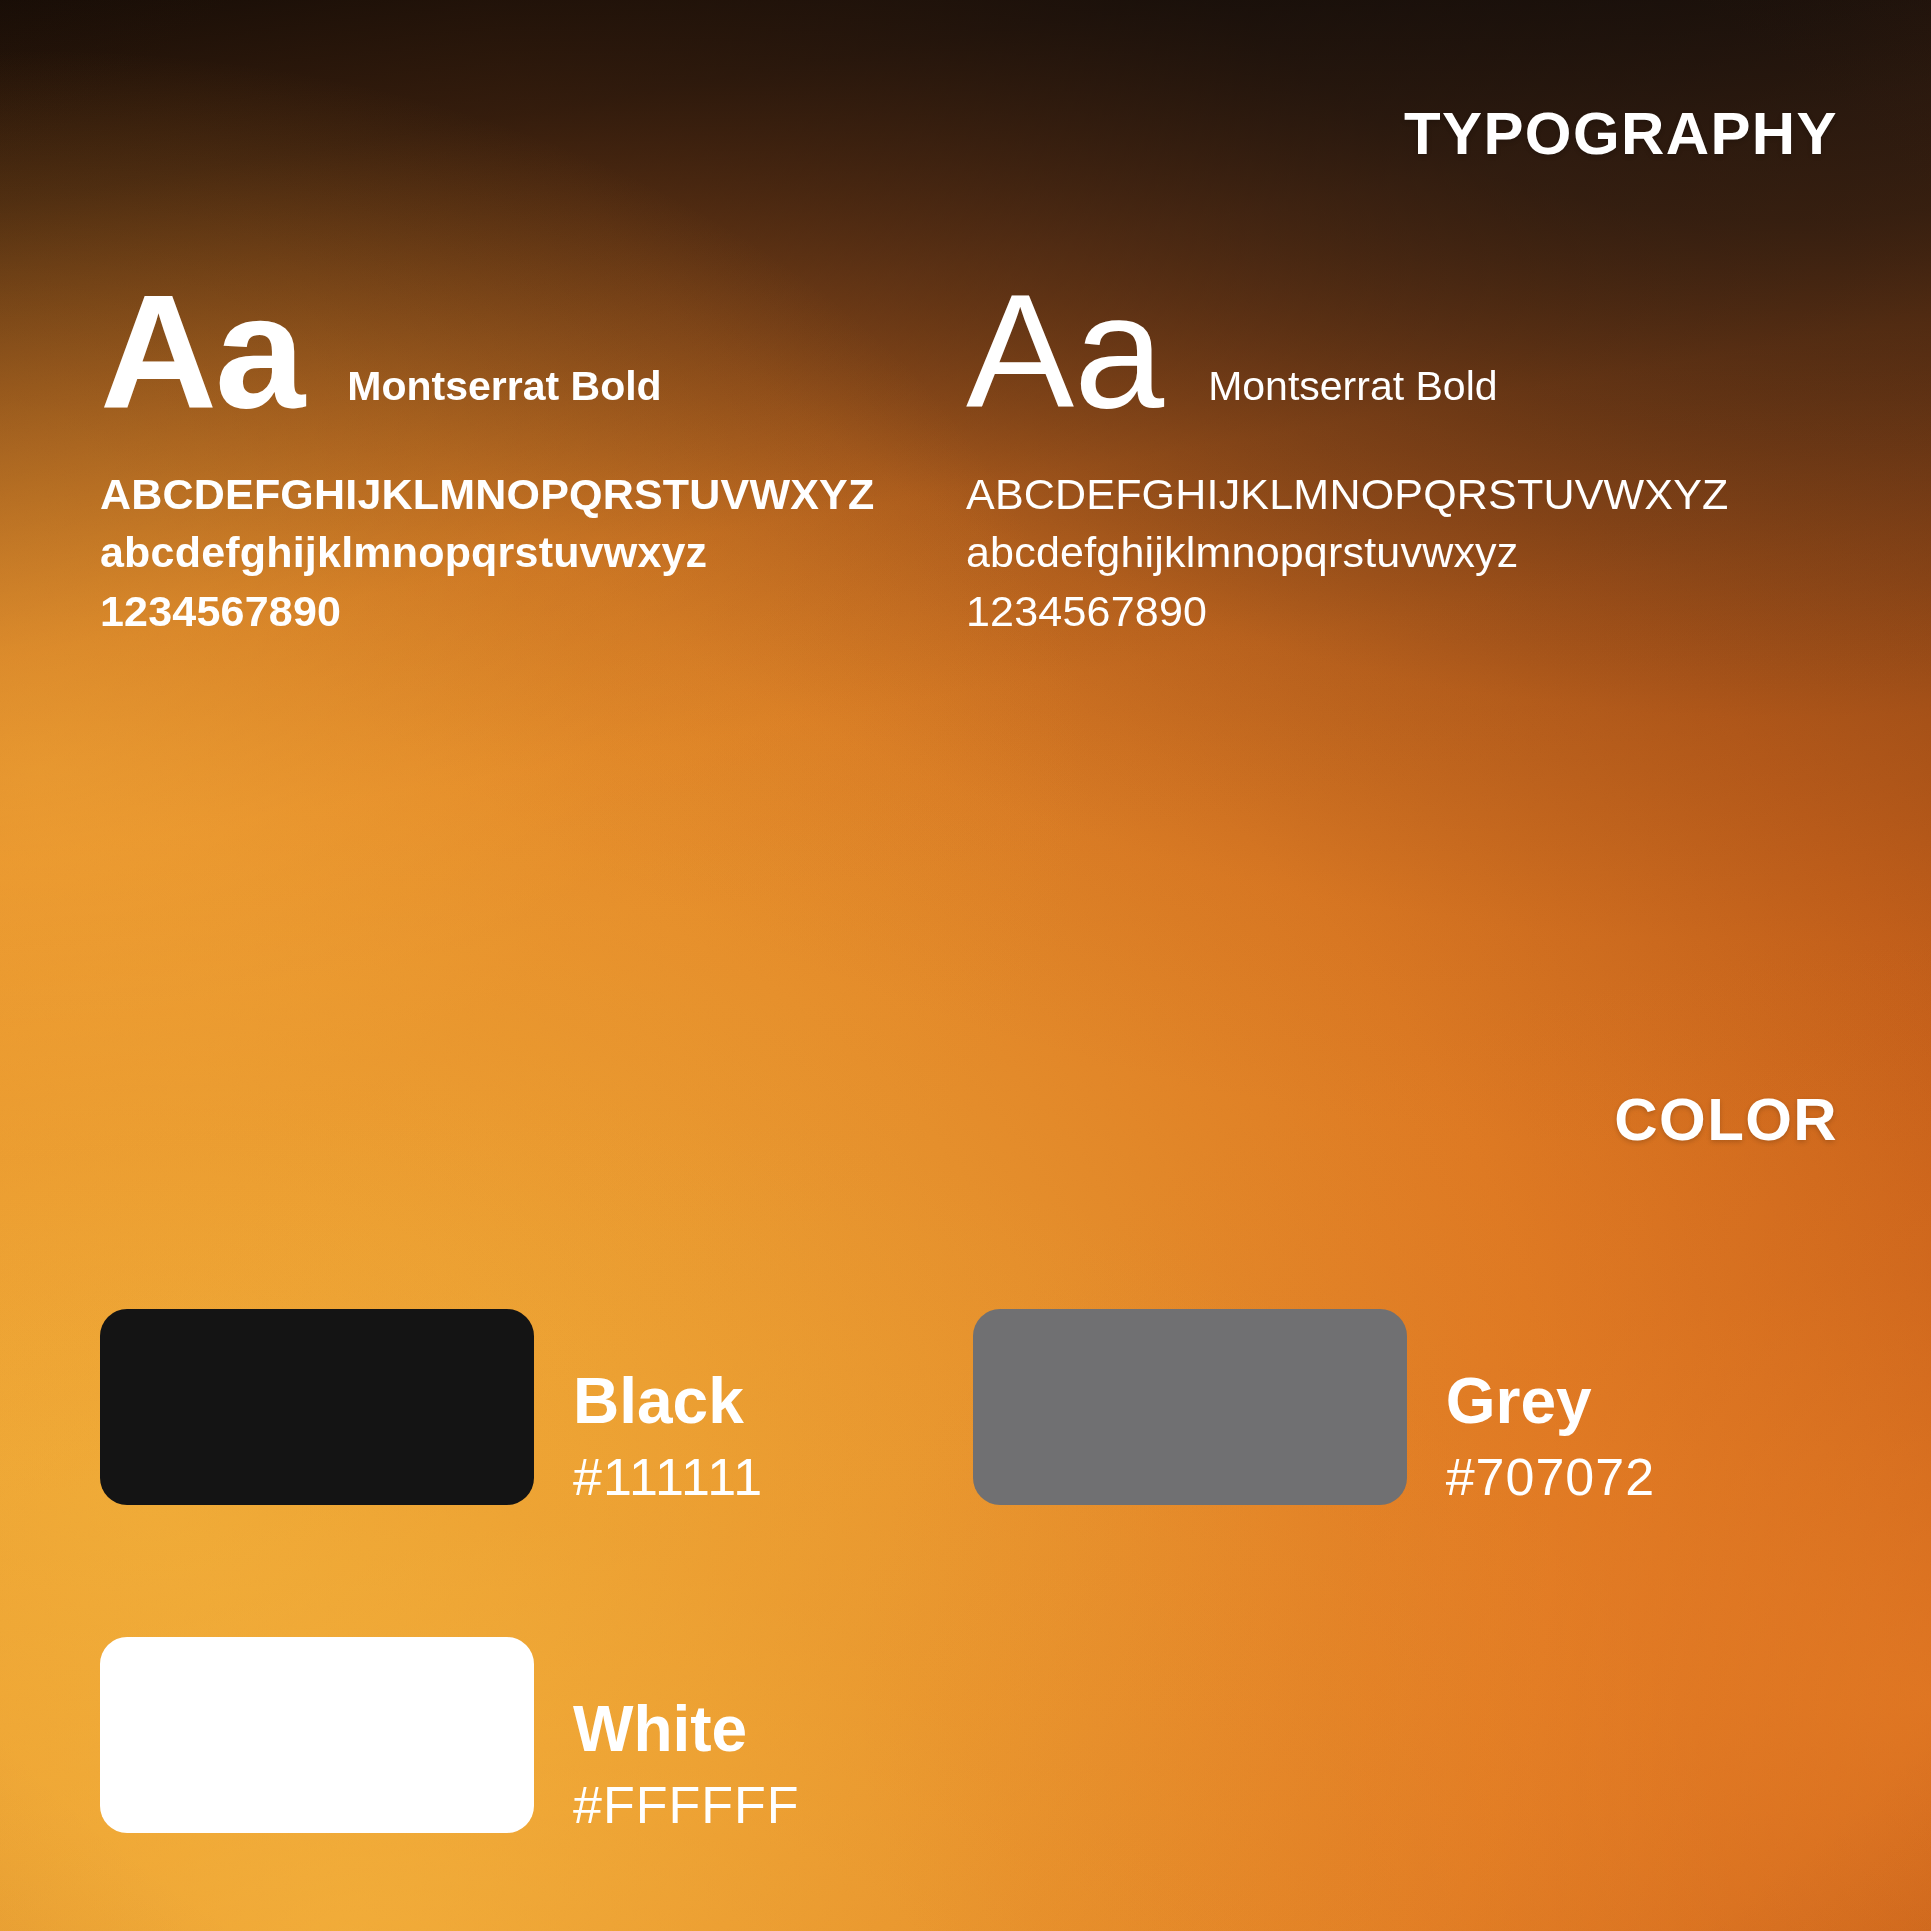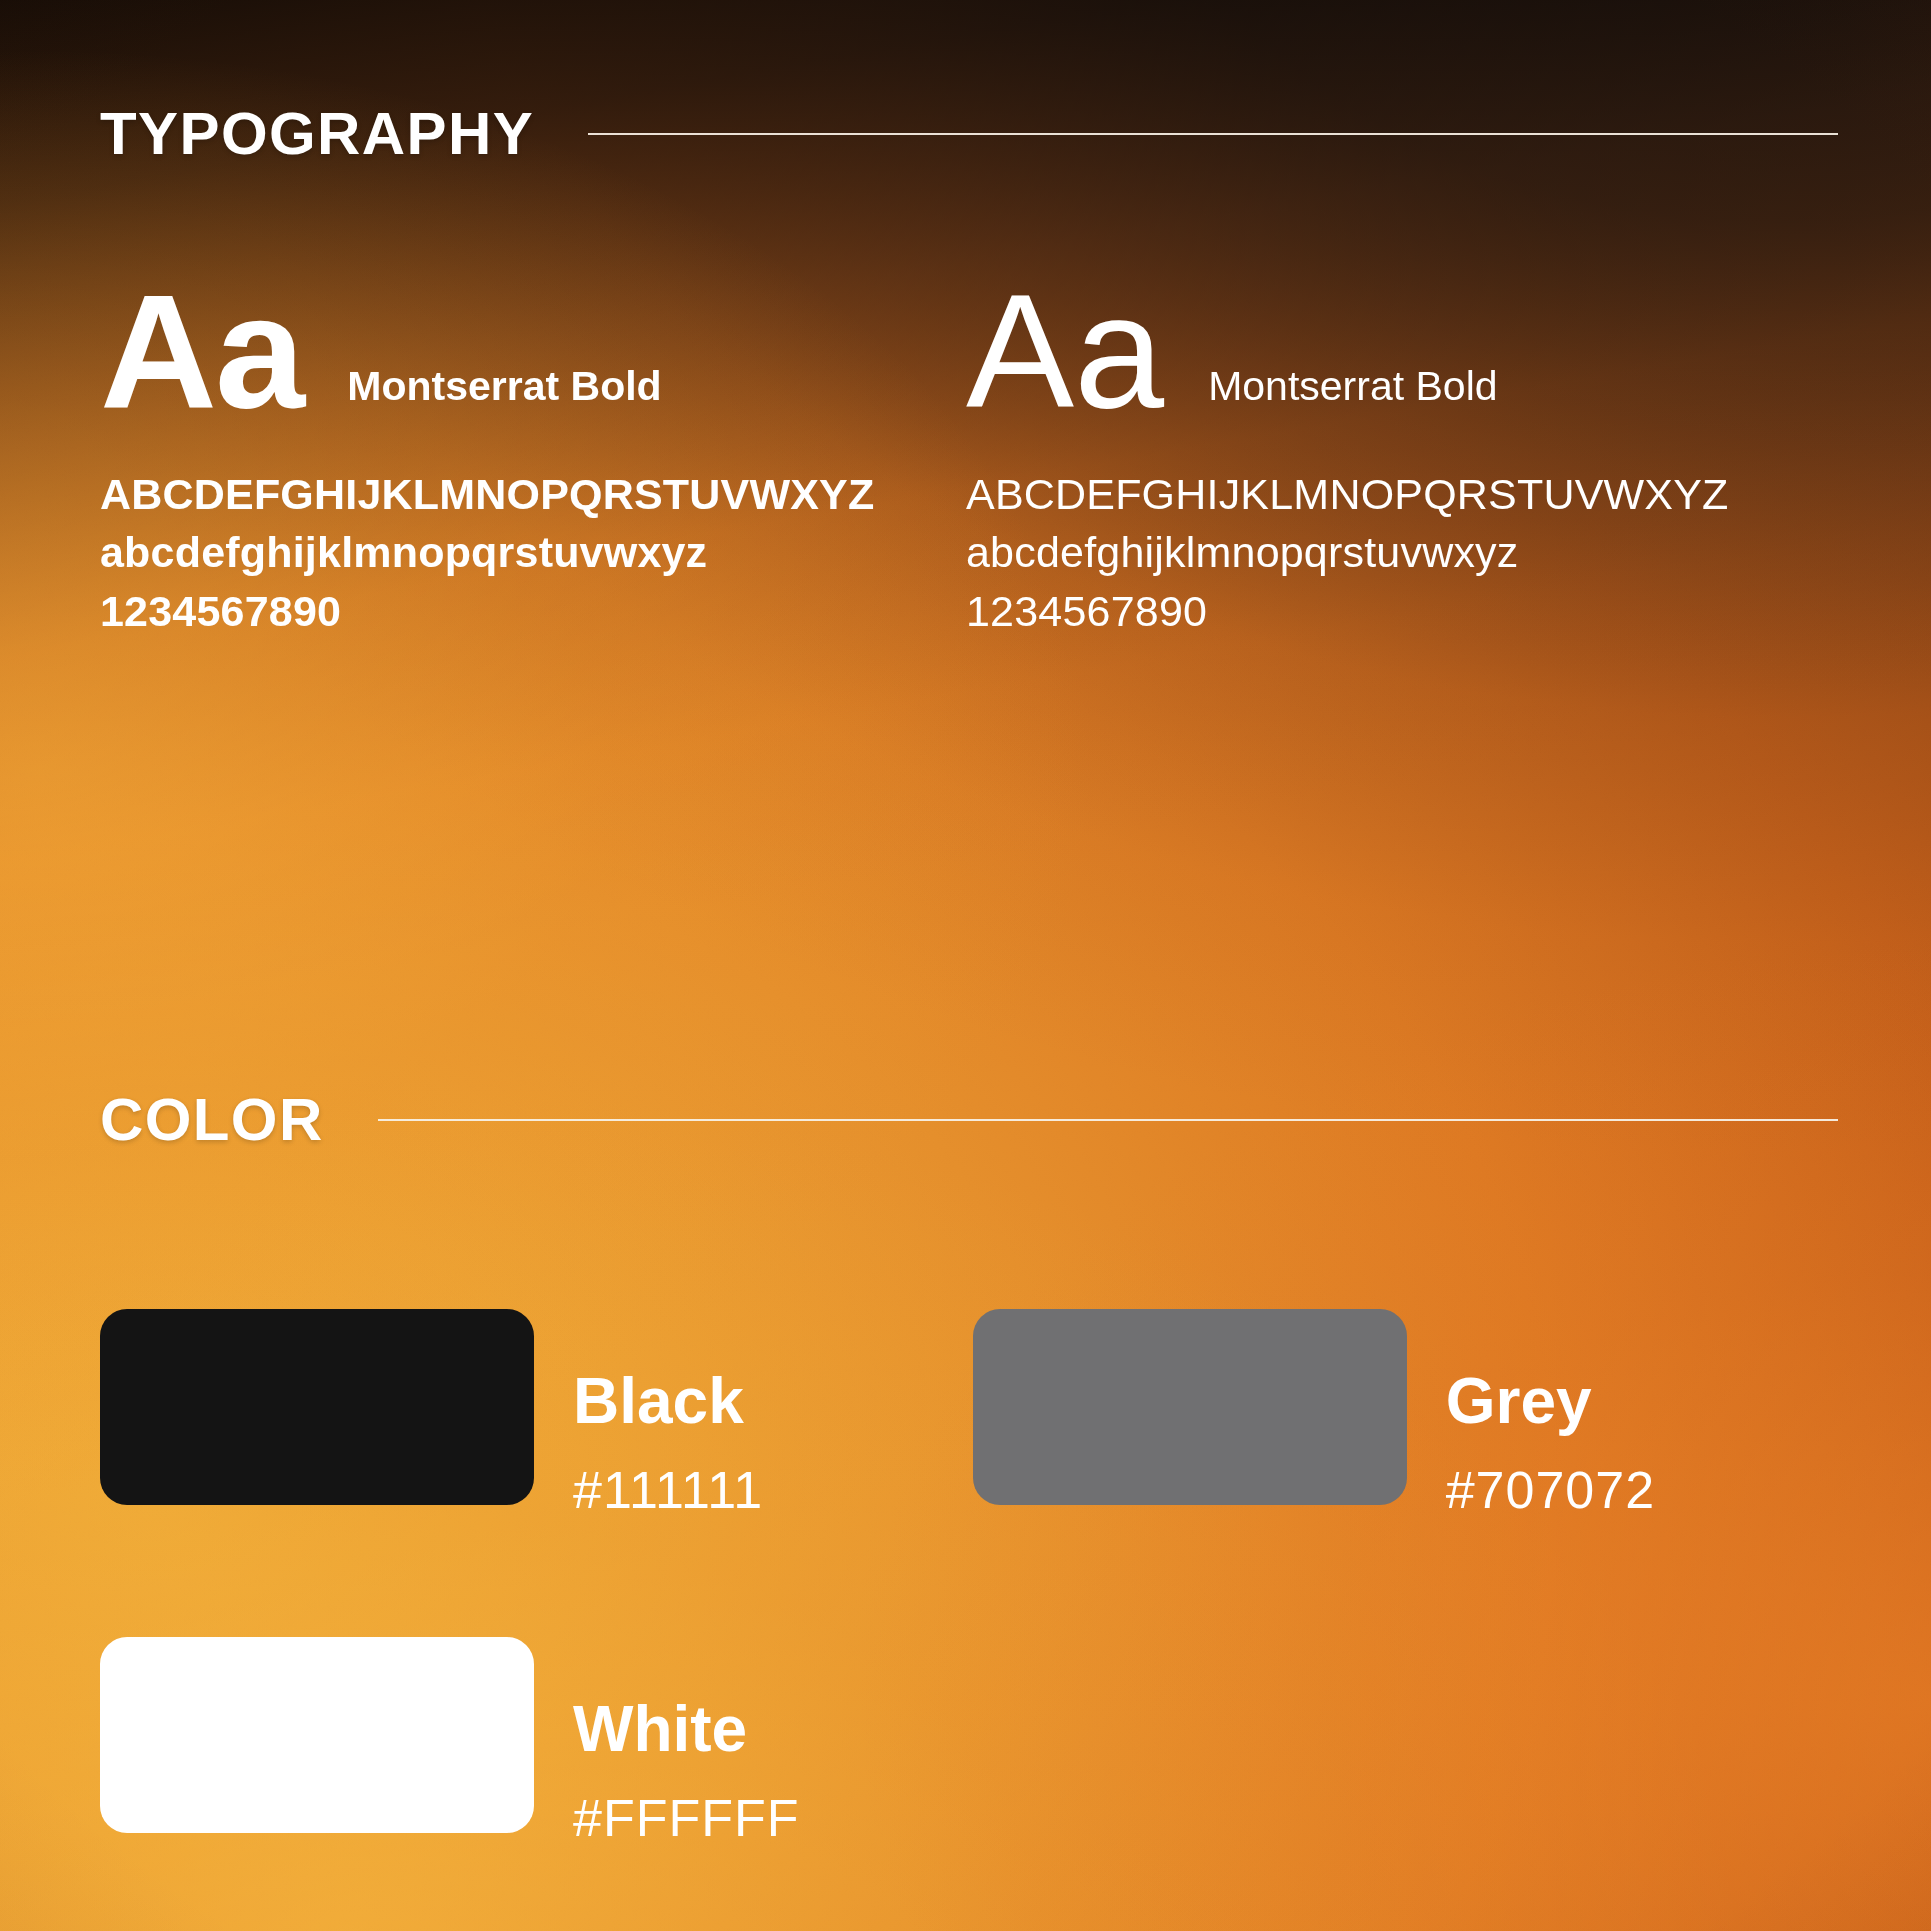"TYPOGRAPHY" .section-head { align-items: center -> flex-end; flex-direction: none -> column }
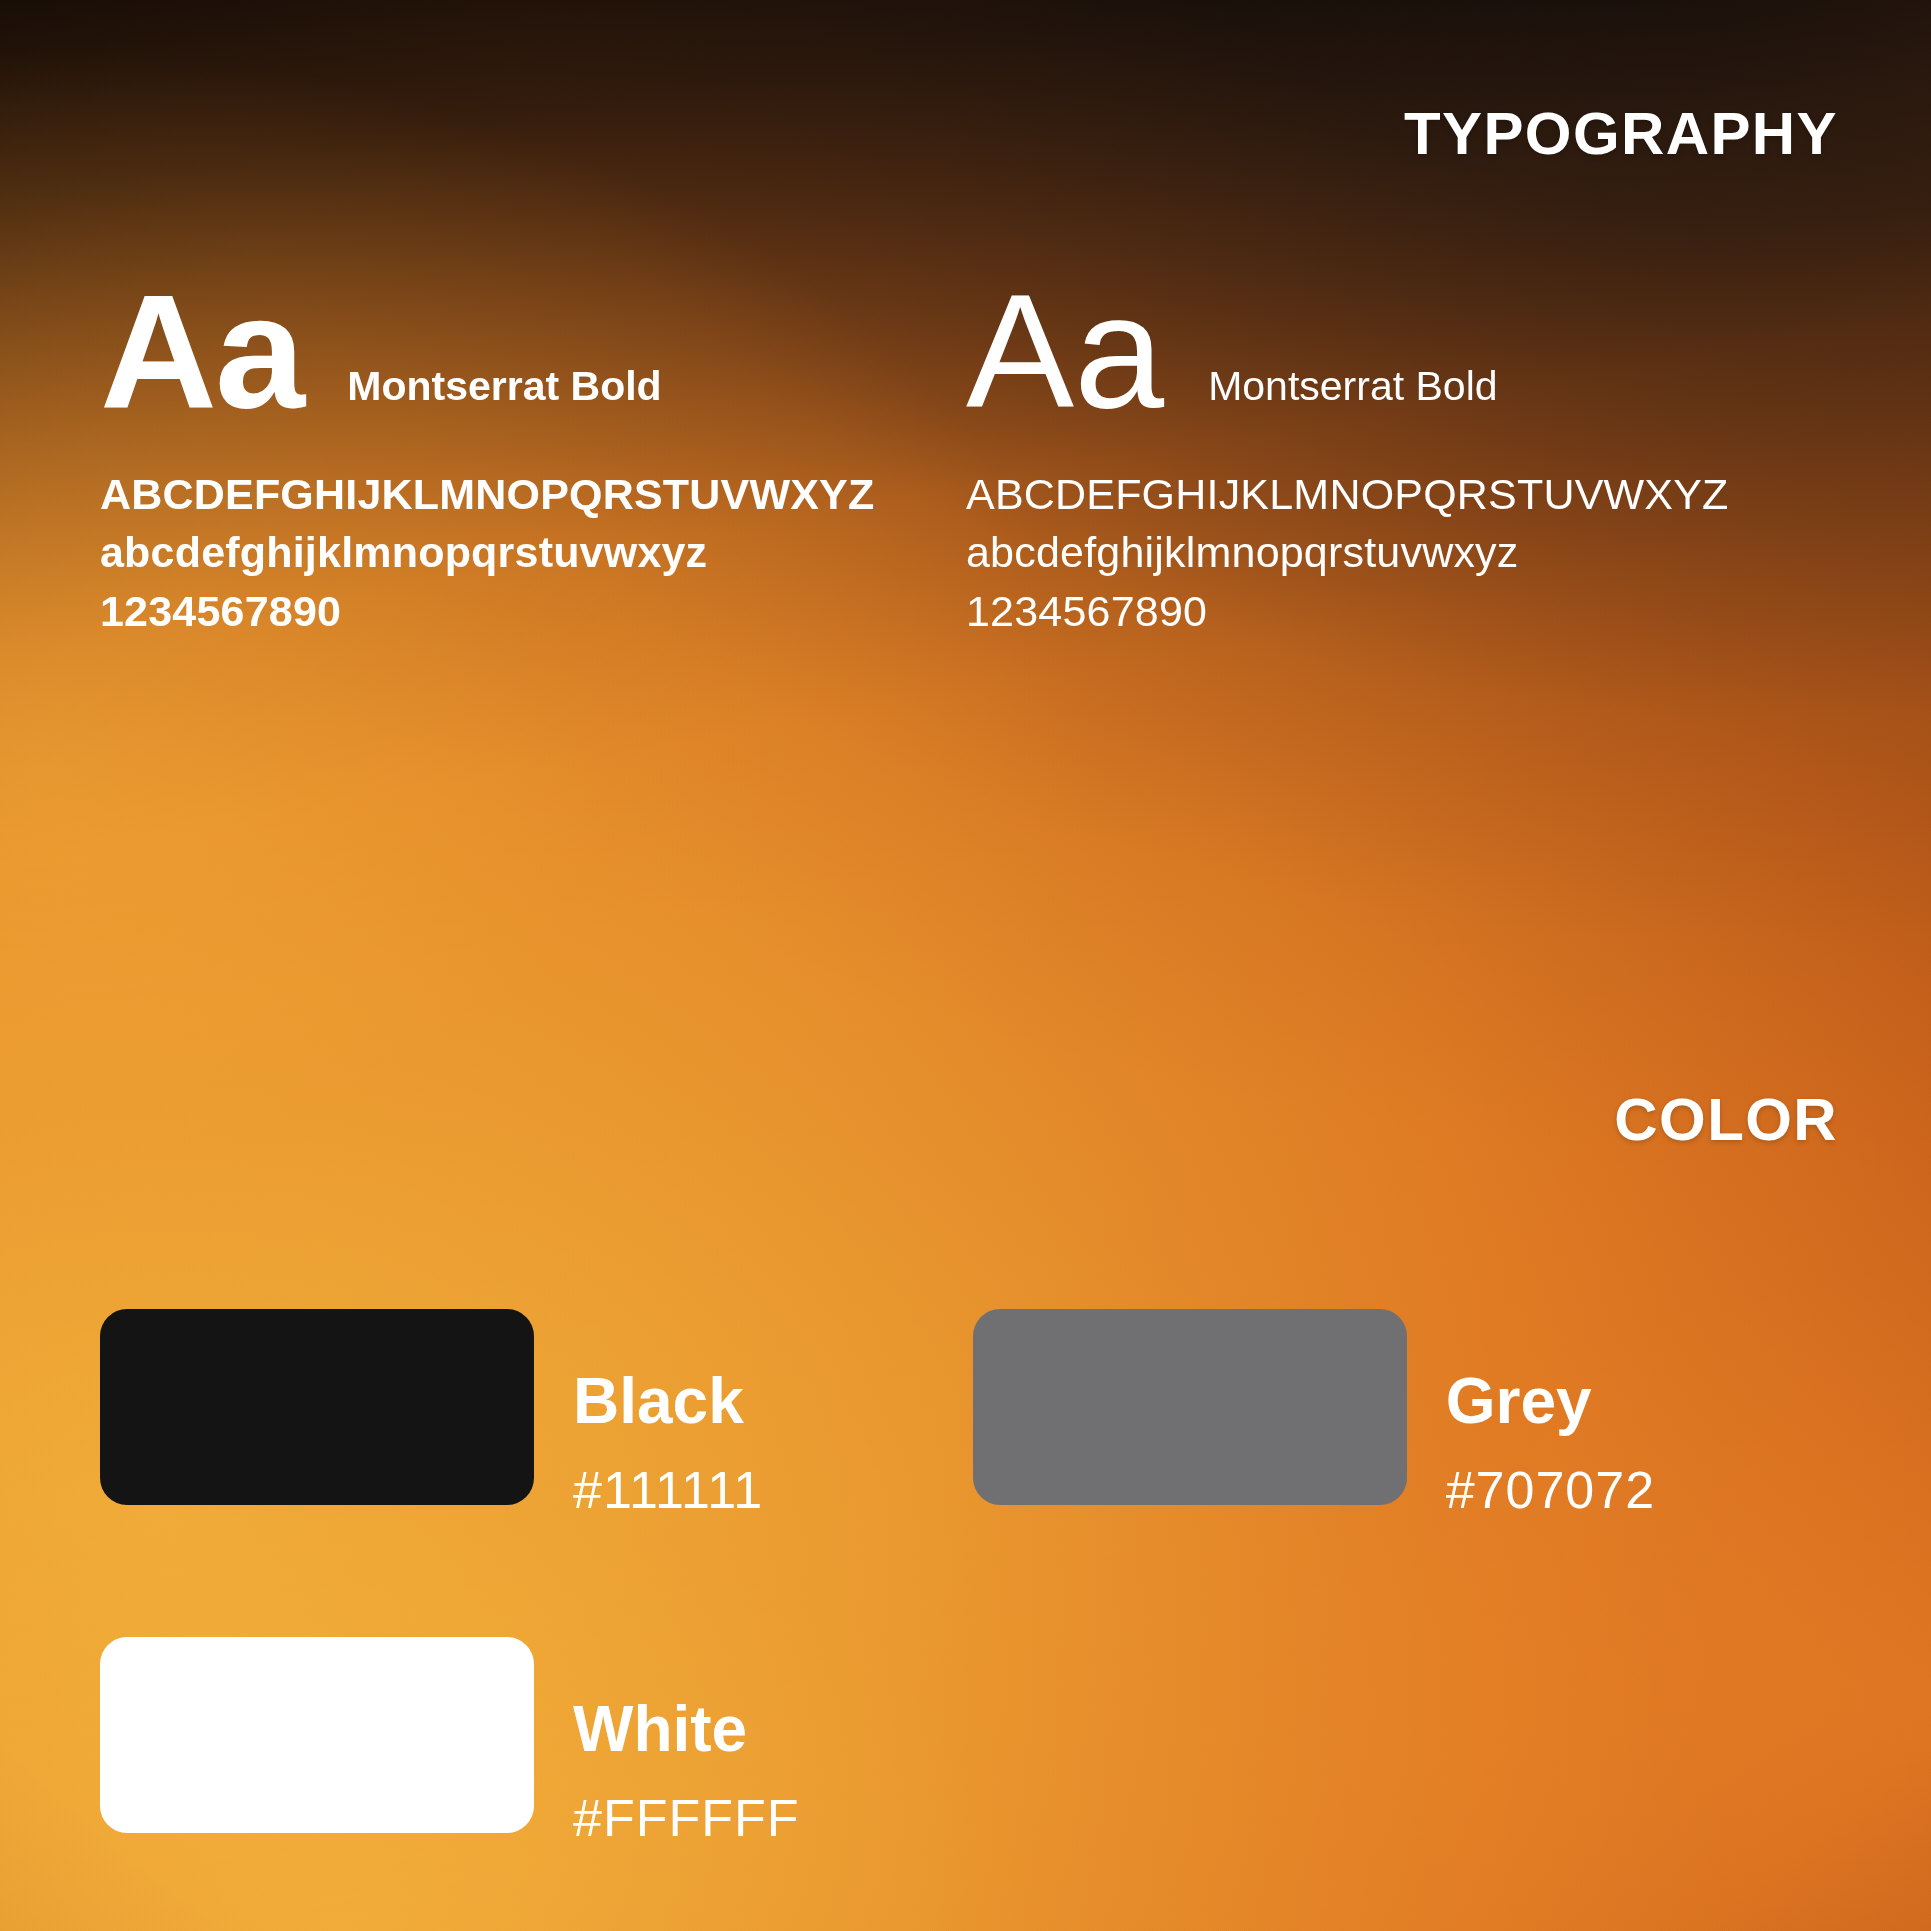"#111111" .swatch-hex { margin-top: 19px -> 6px }
